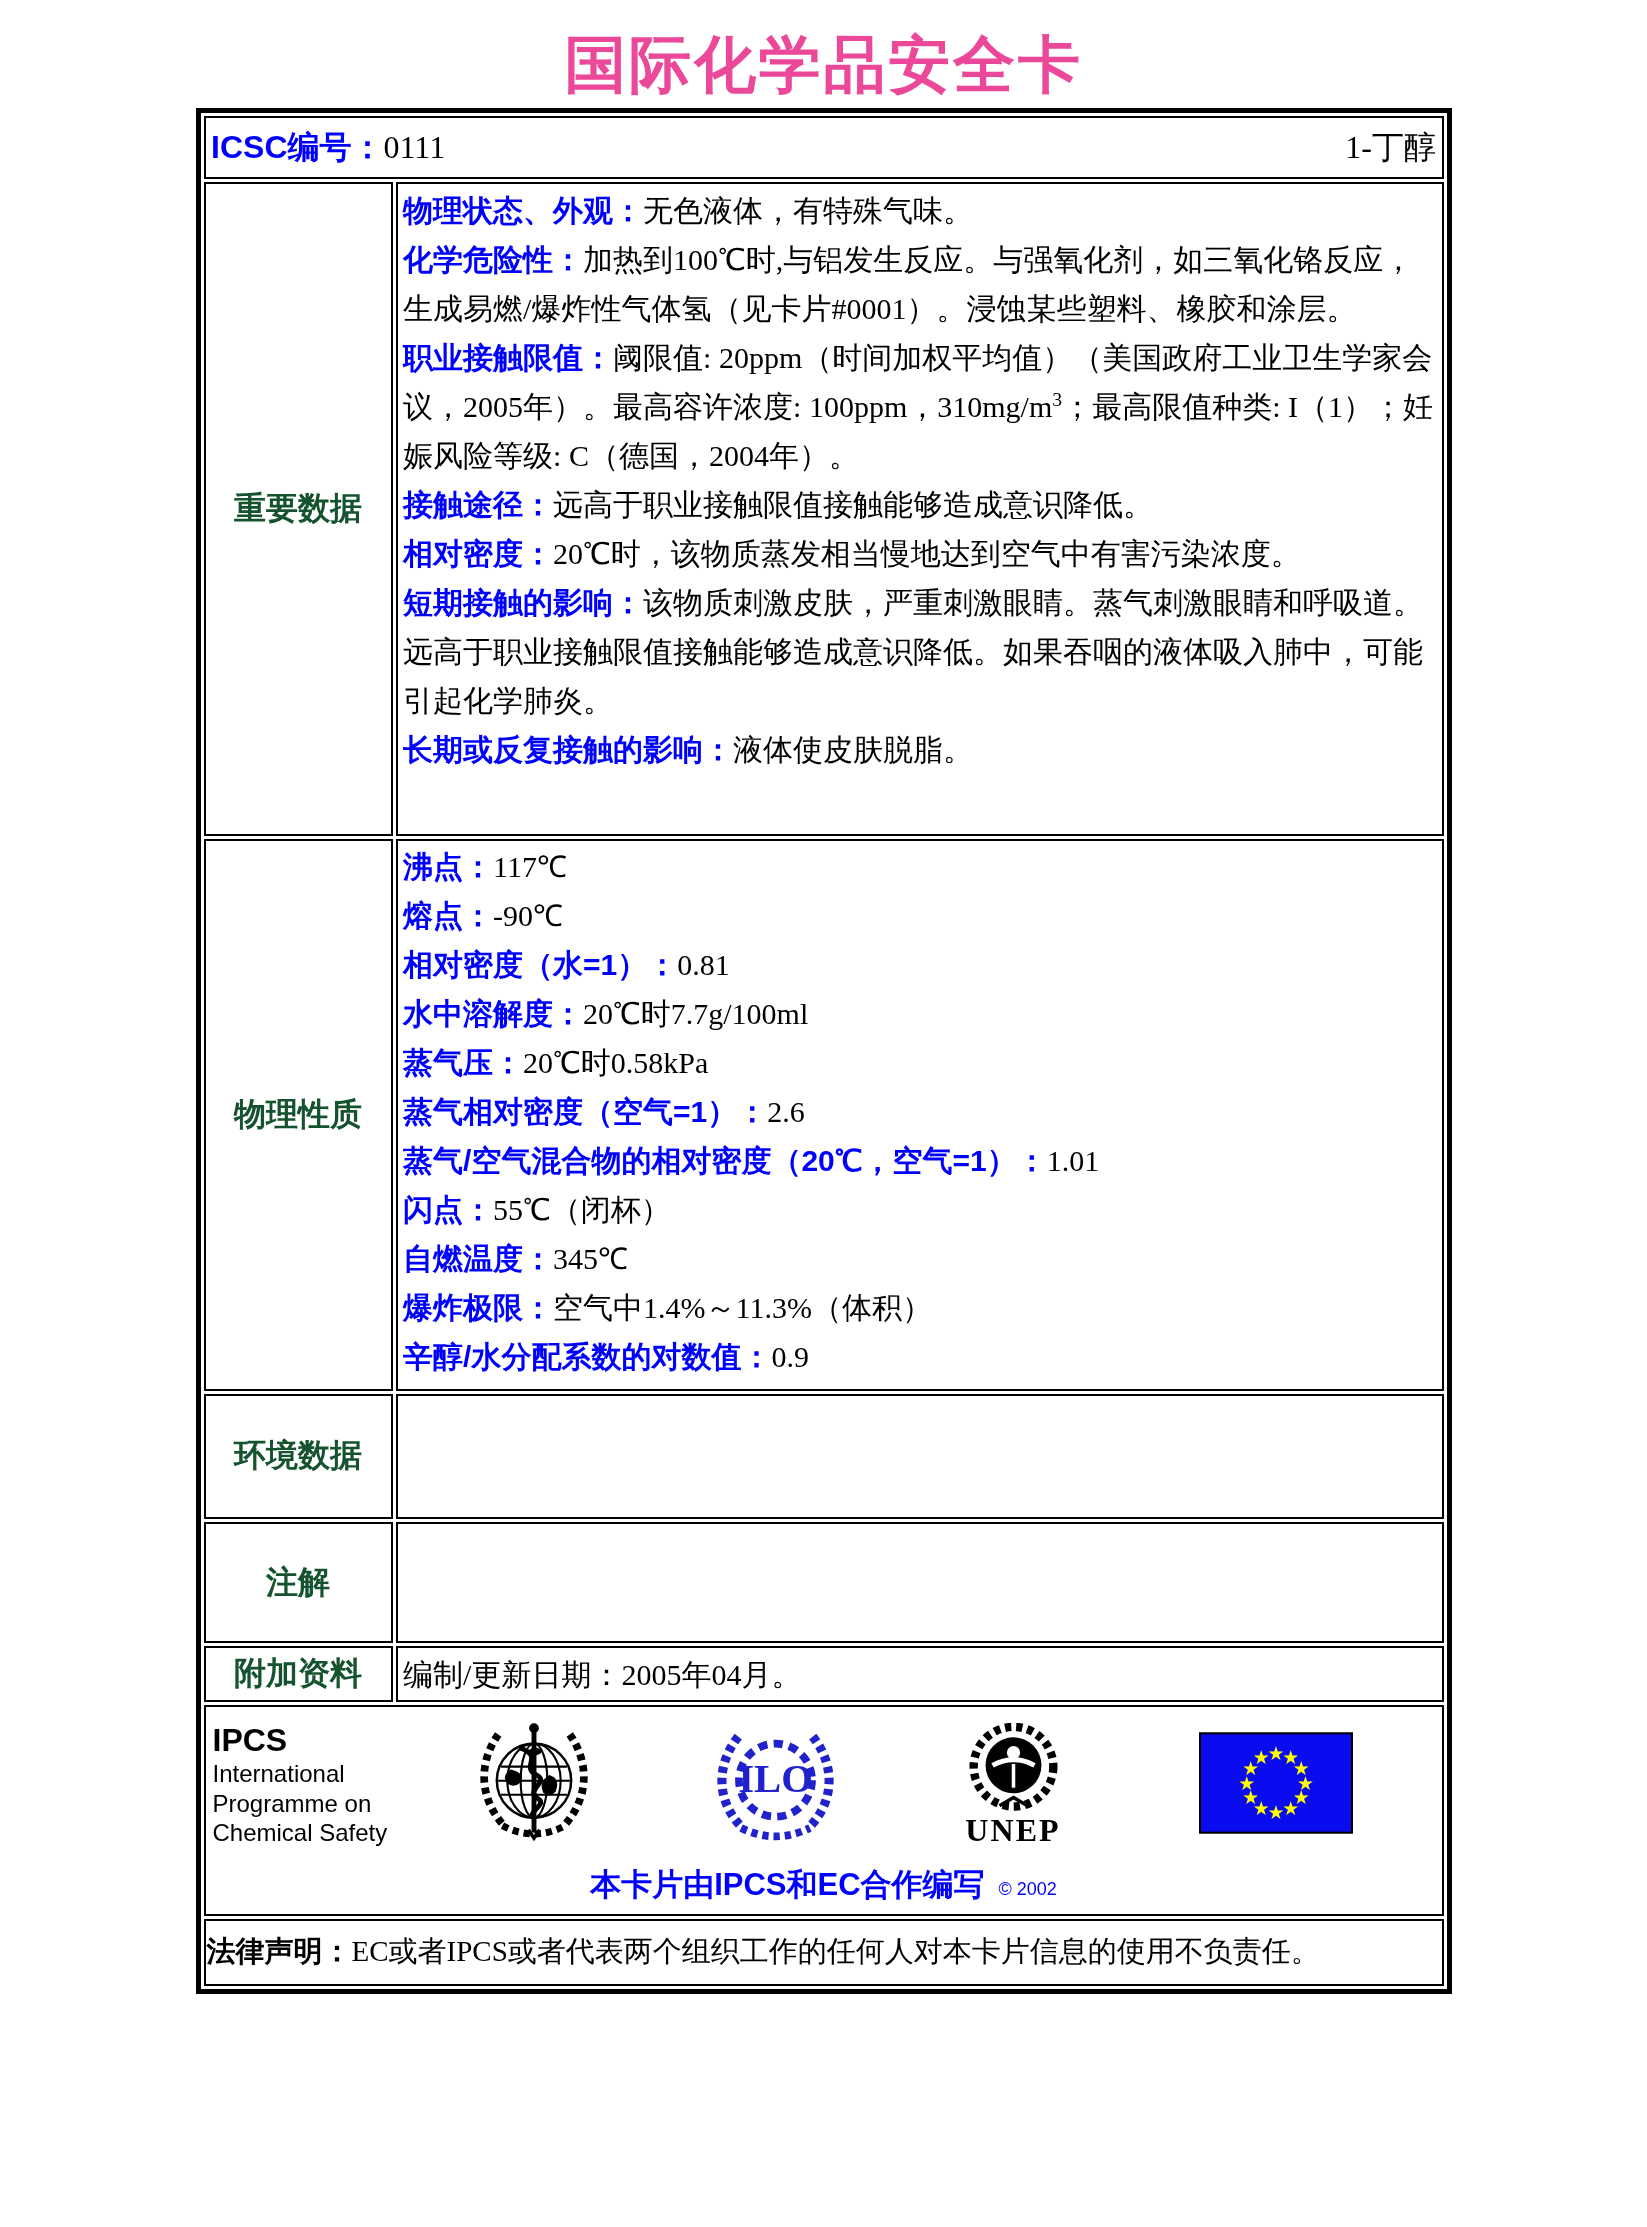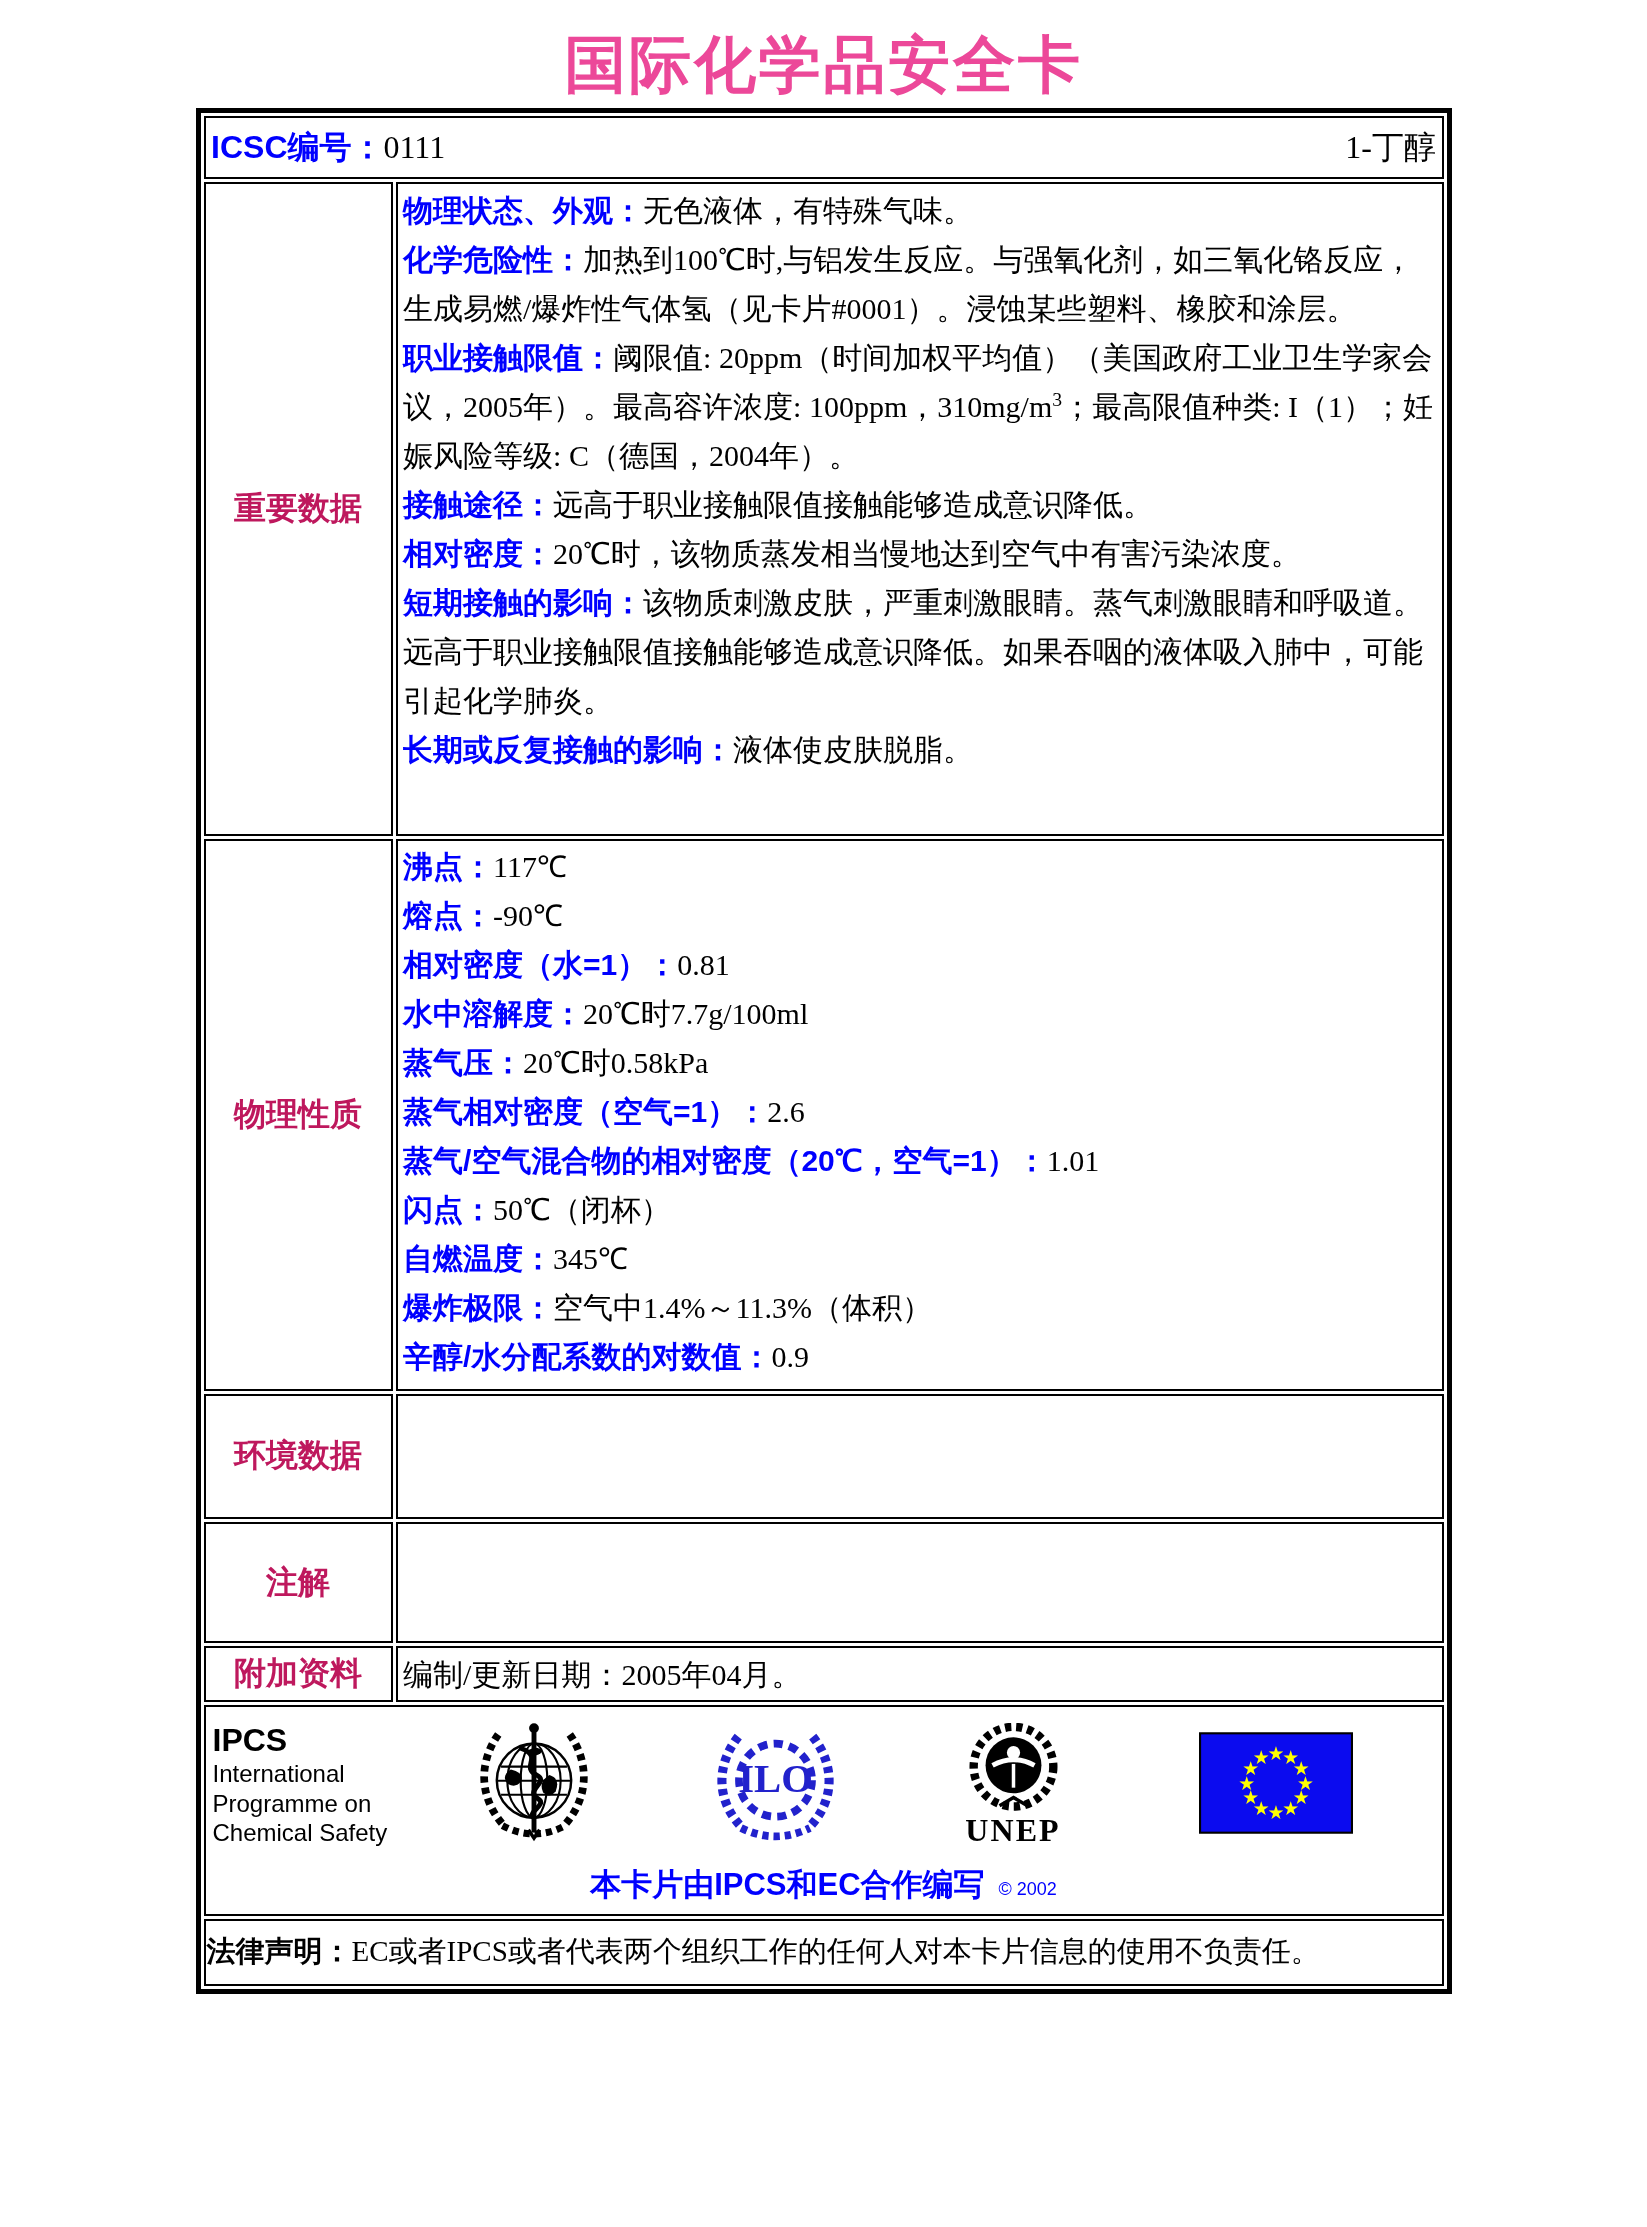"重要数据" td.rowlabel { color: #be185d -> #14532d }
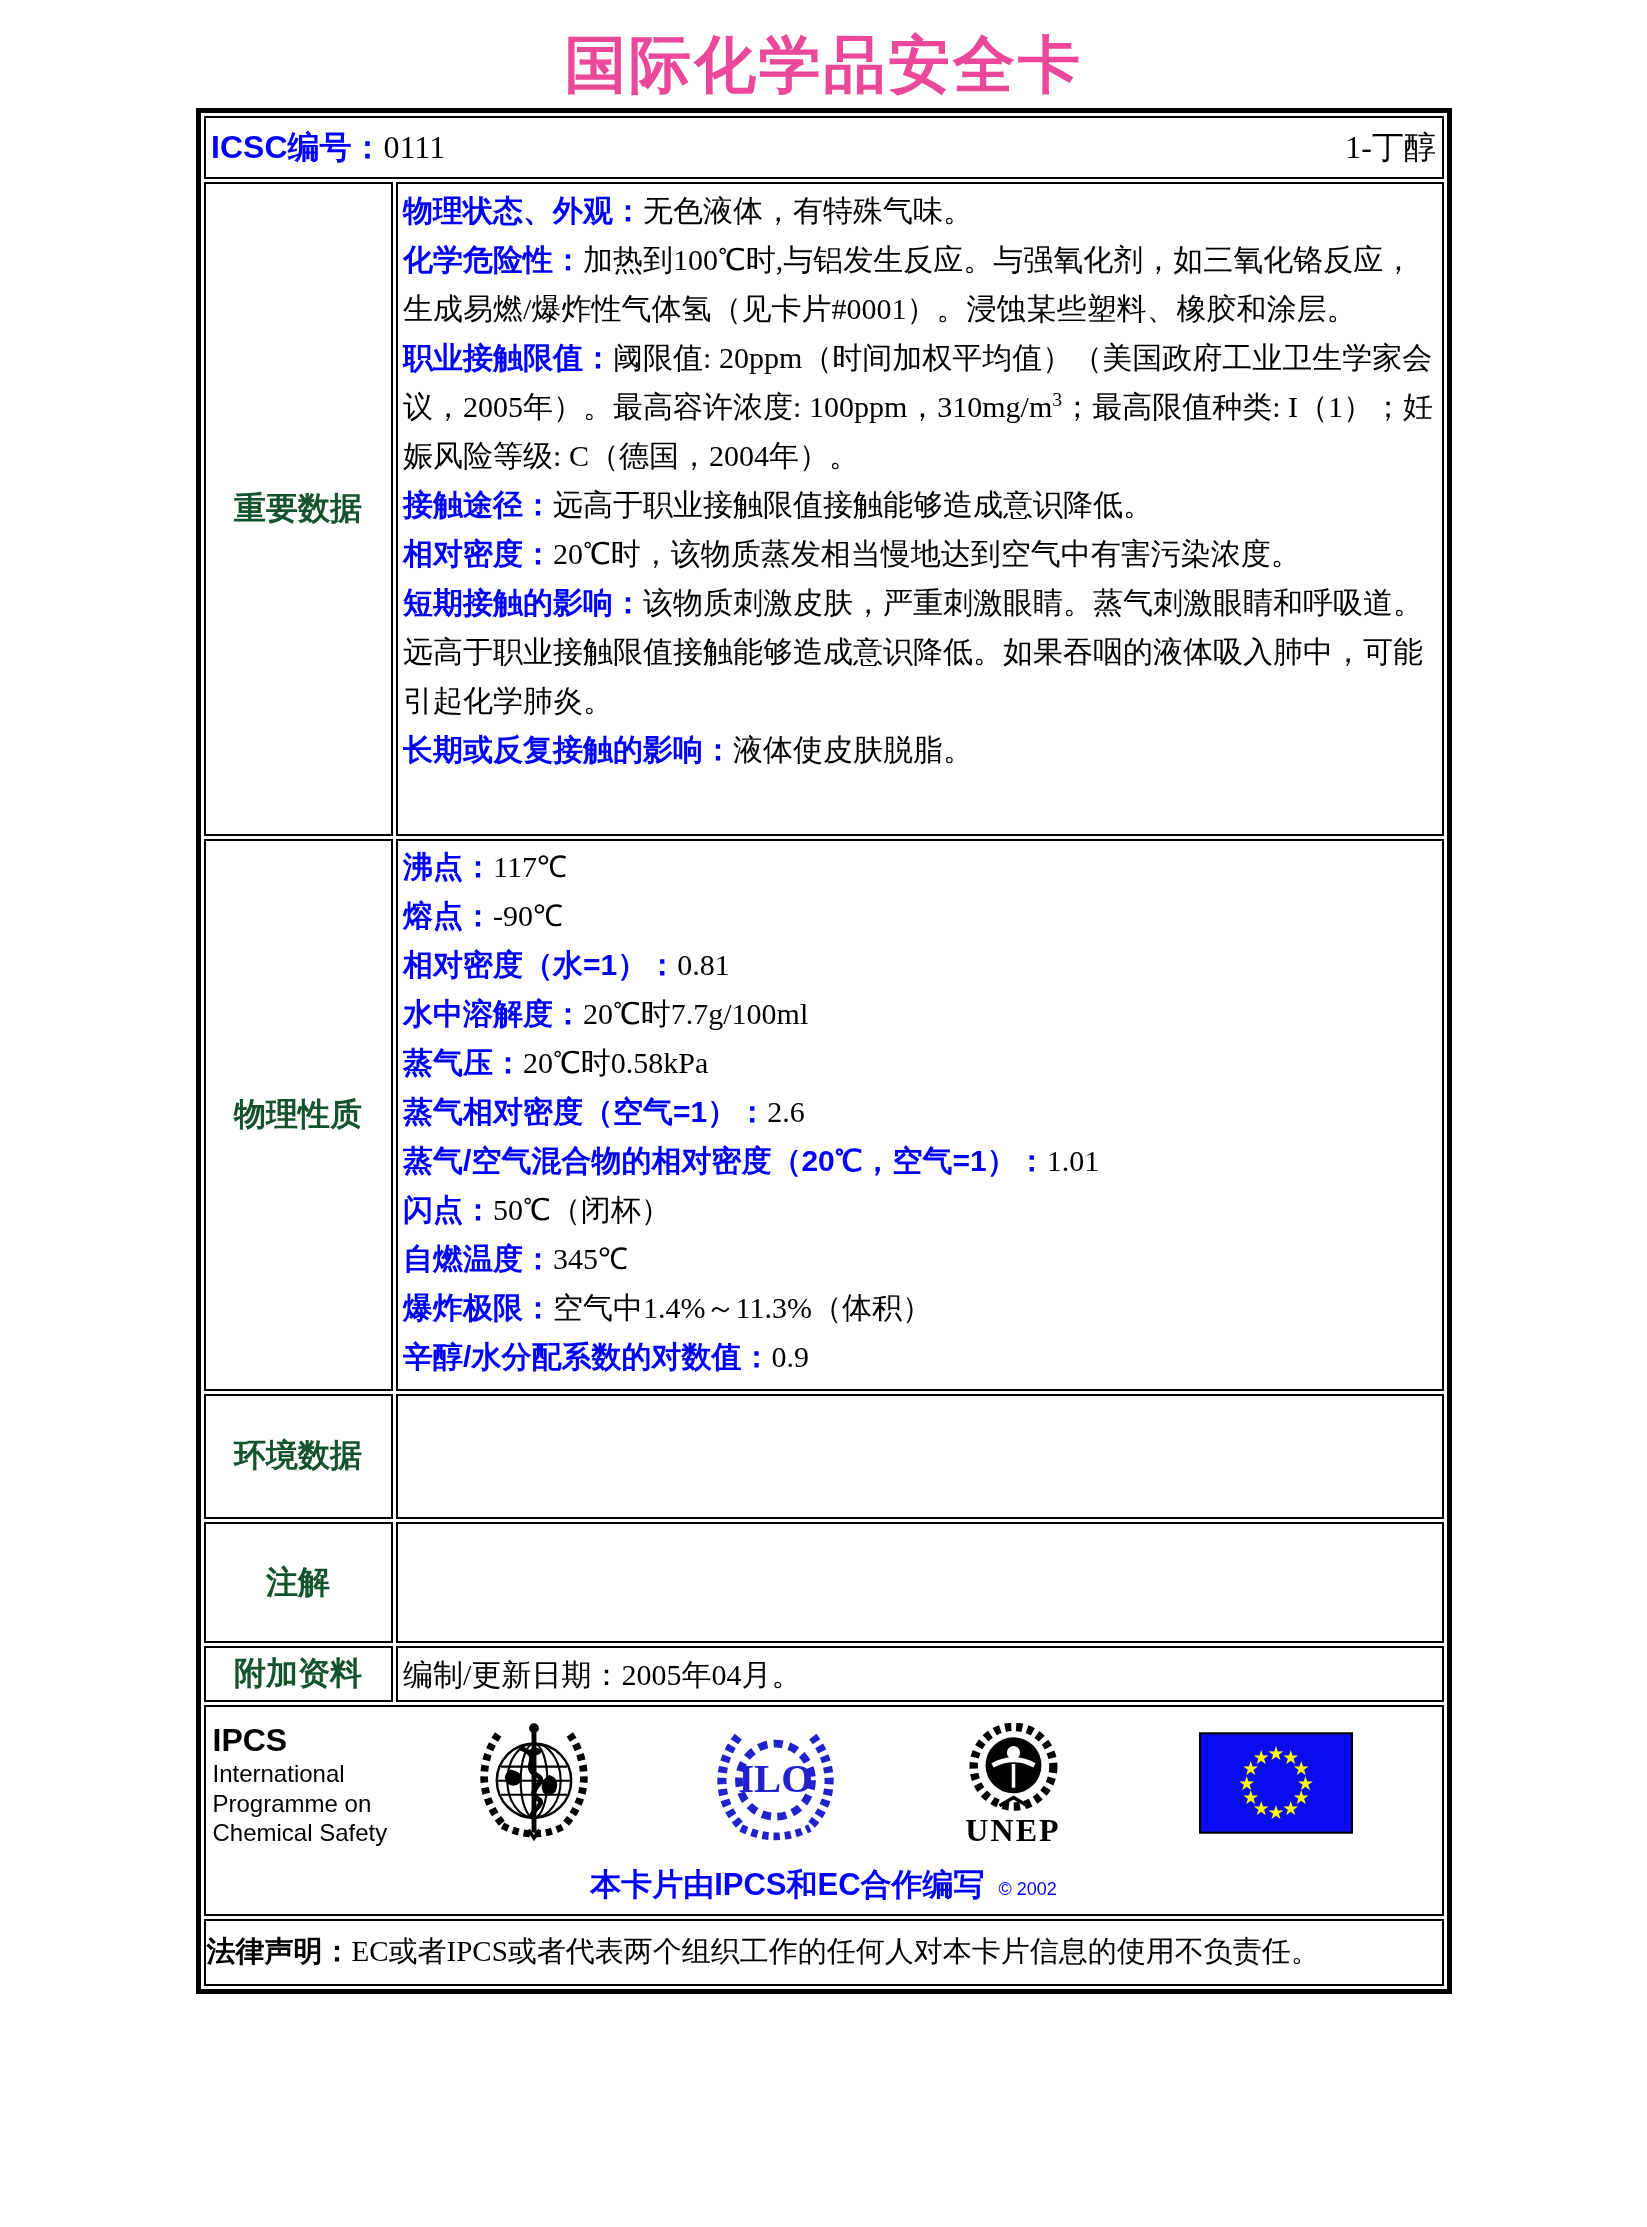"50℃（闭杯）" span.fvalue { text: 50 -> 55 }
